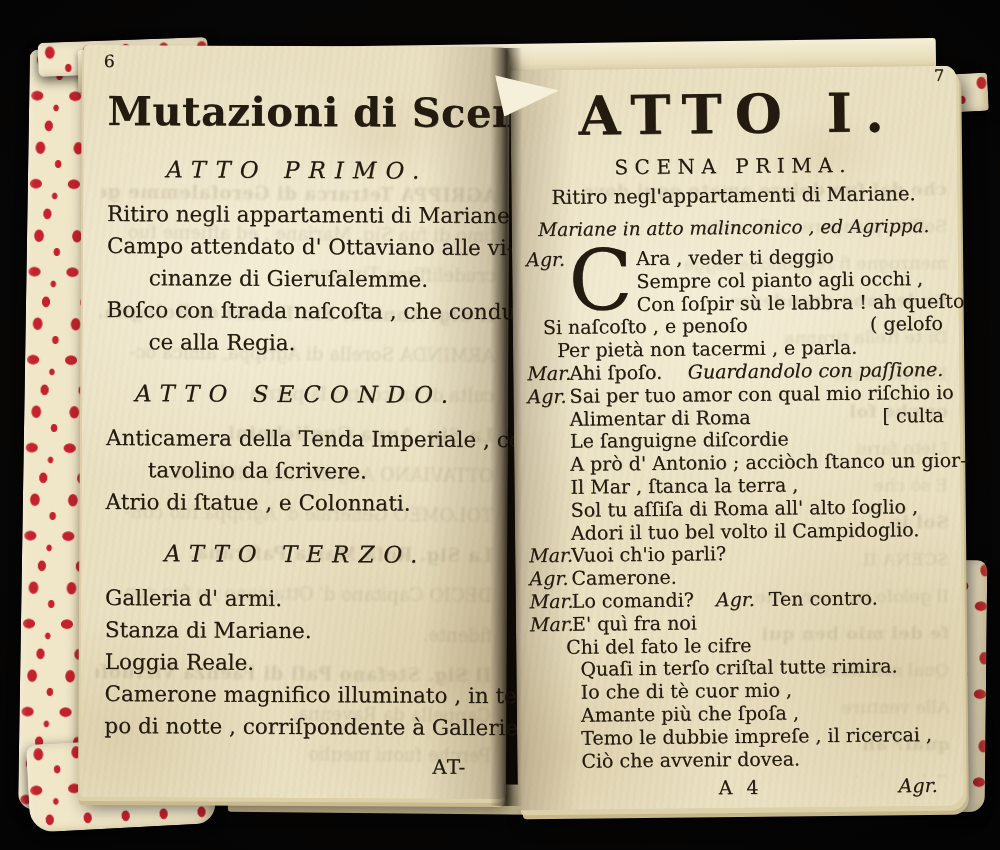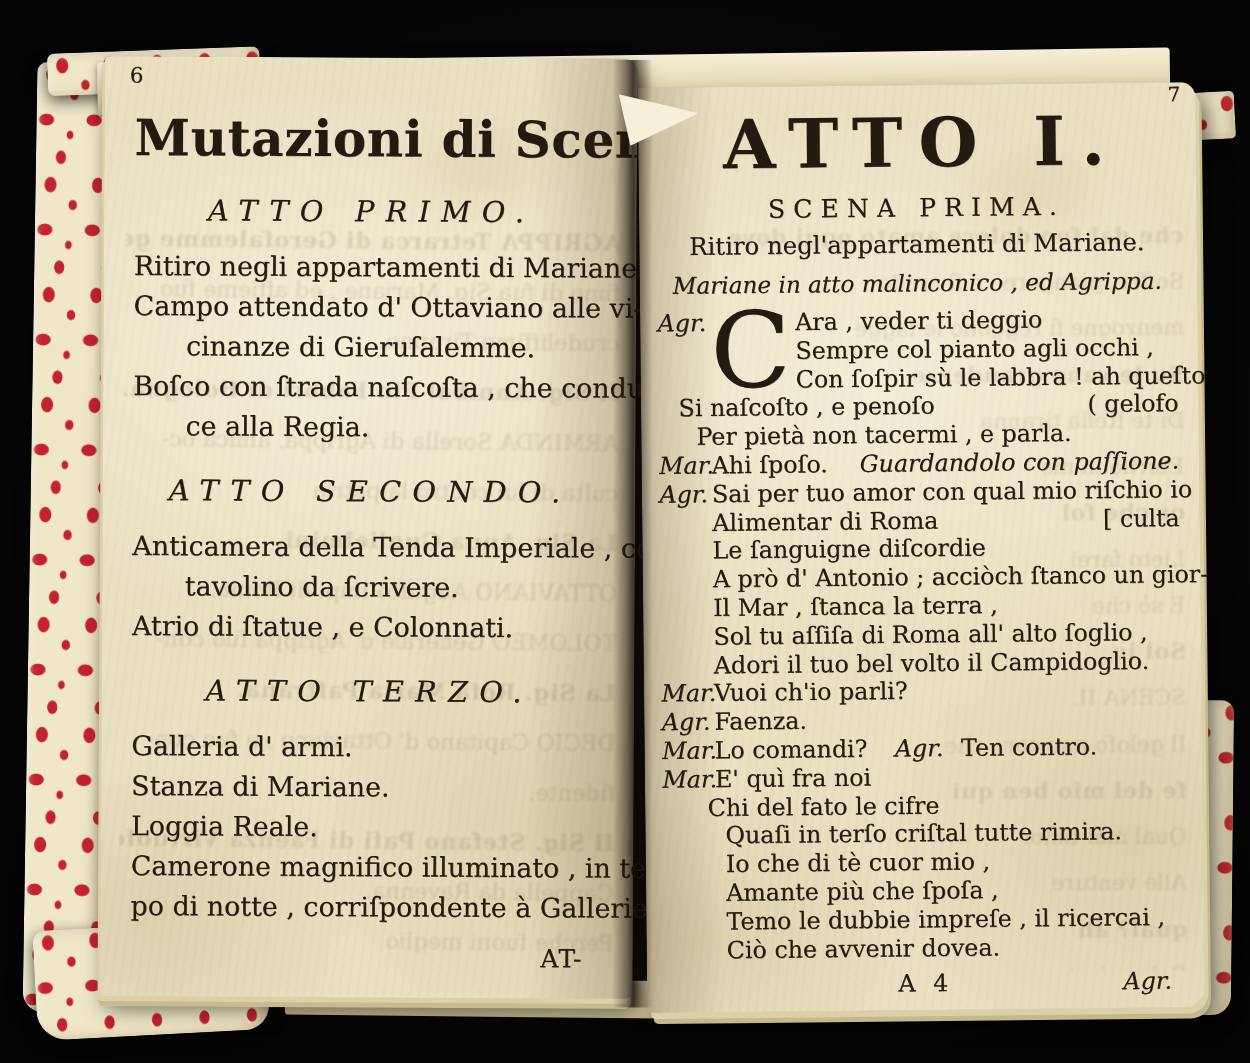"Faenza." span.tx { text: Faenza -> Camerone }
